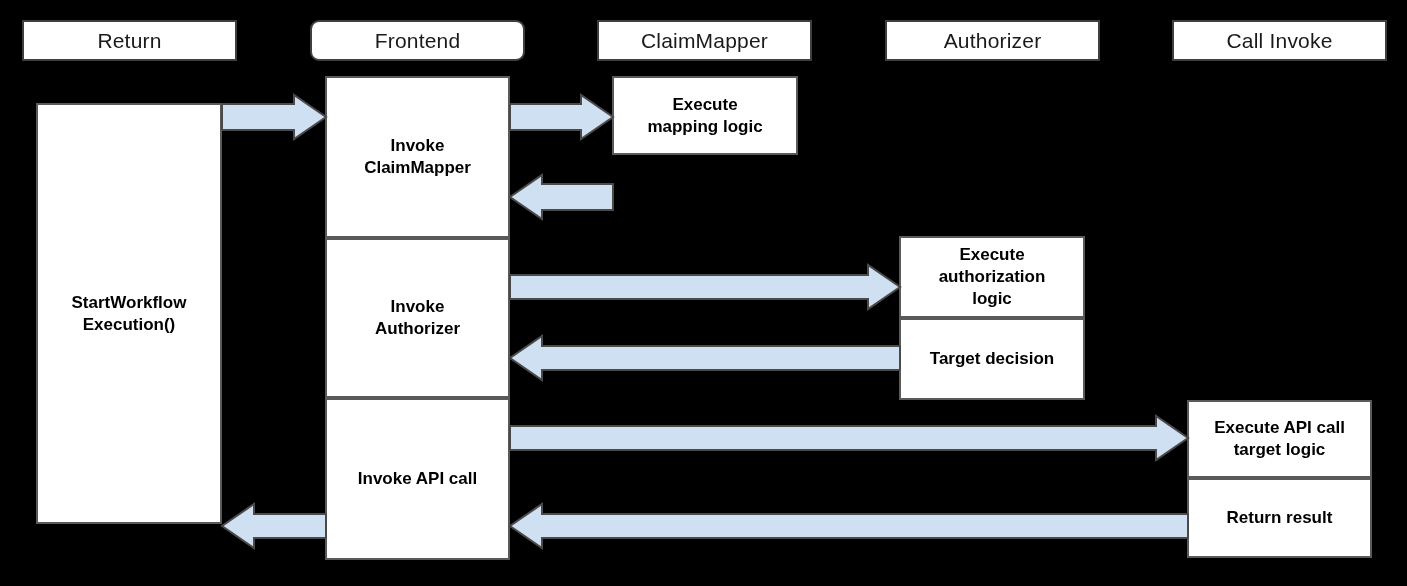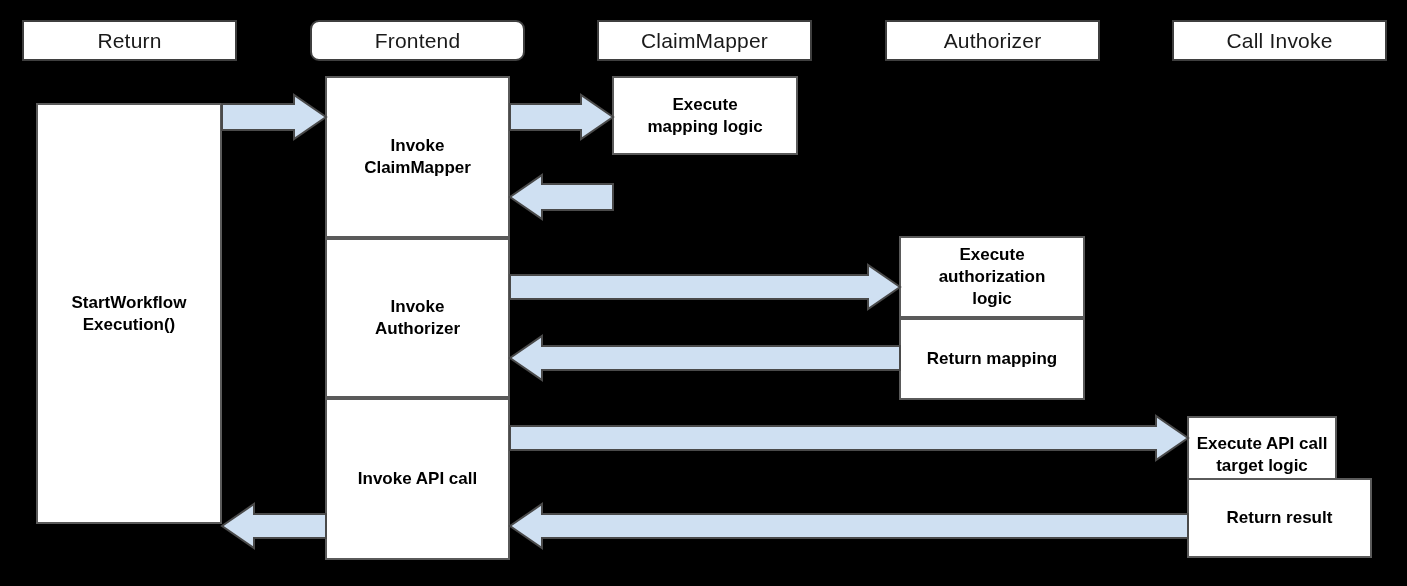"Return mapping" span { text: Return mapping -> Target decision }
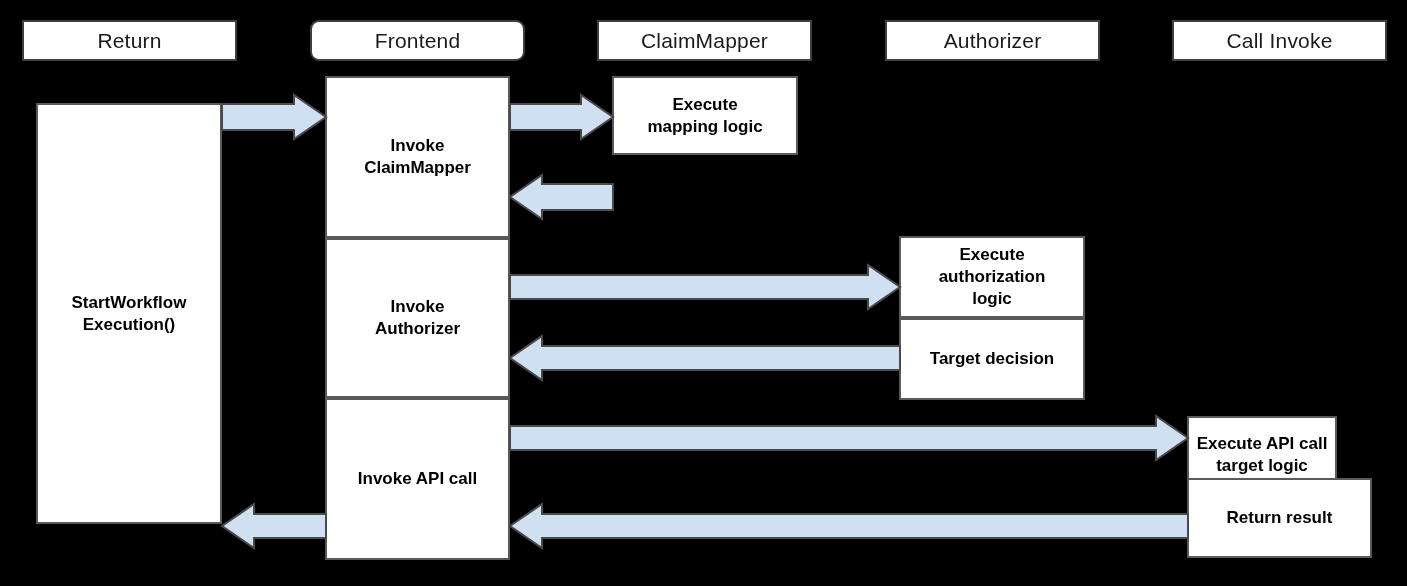"Execute API call" div.activation { margin-top: 16px -> none; width: 150px -> 185px }
